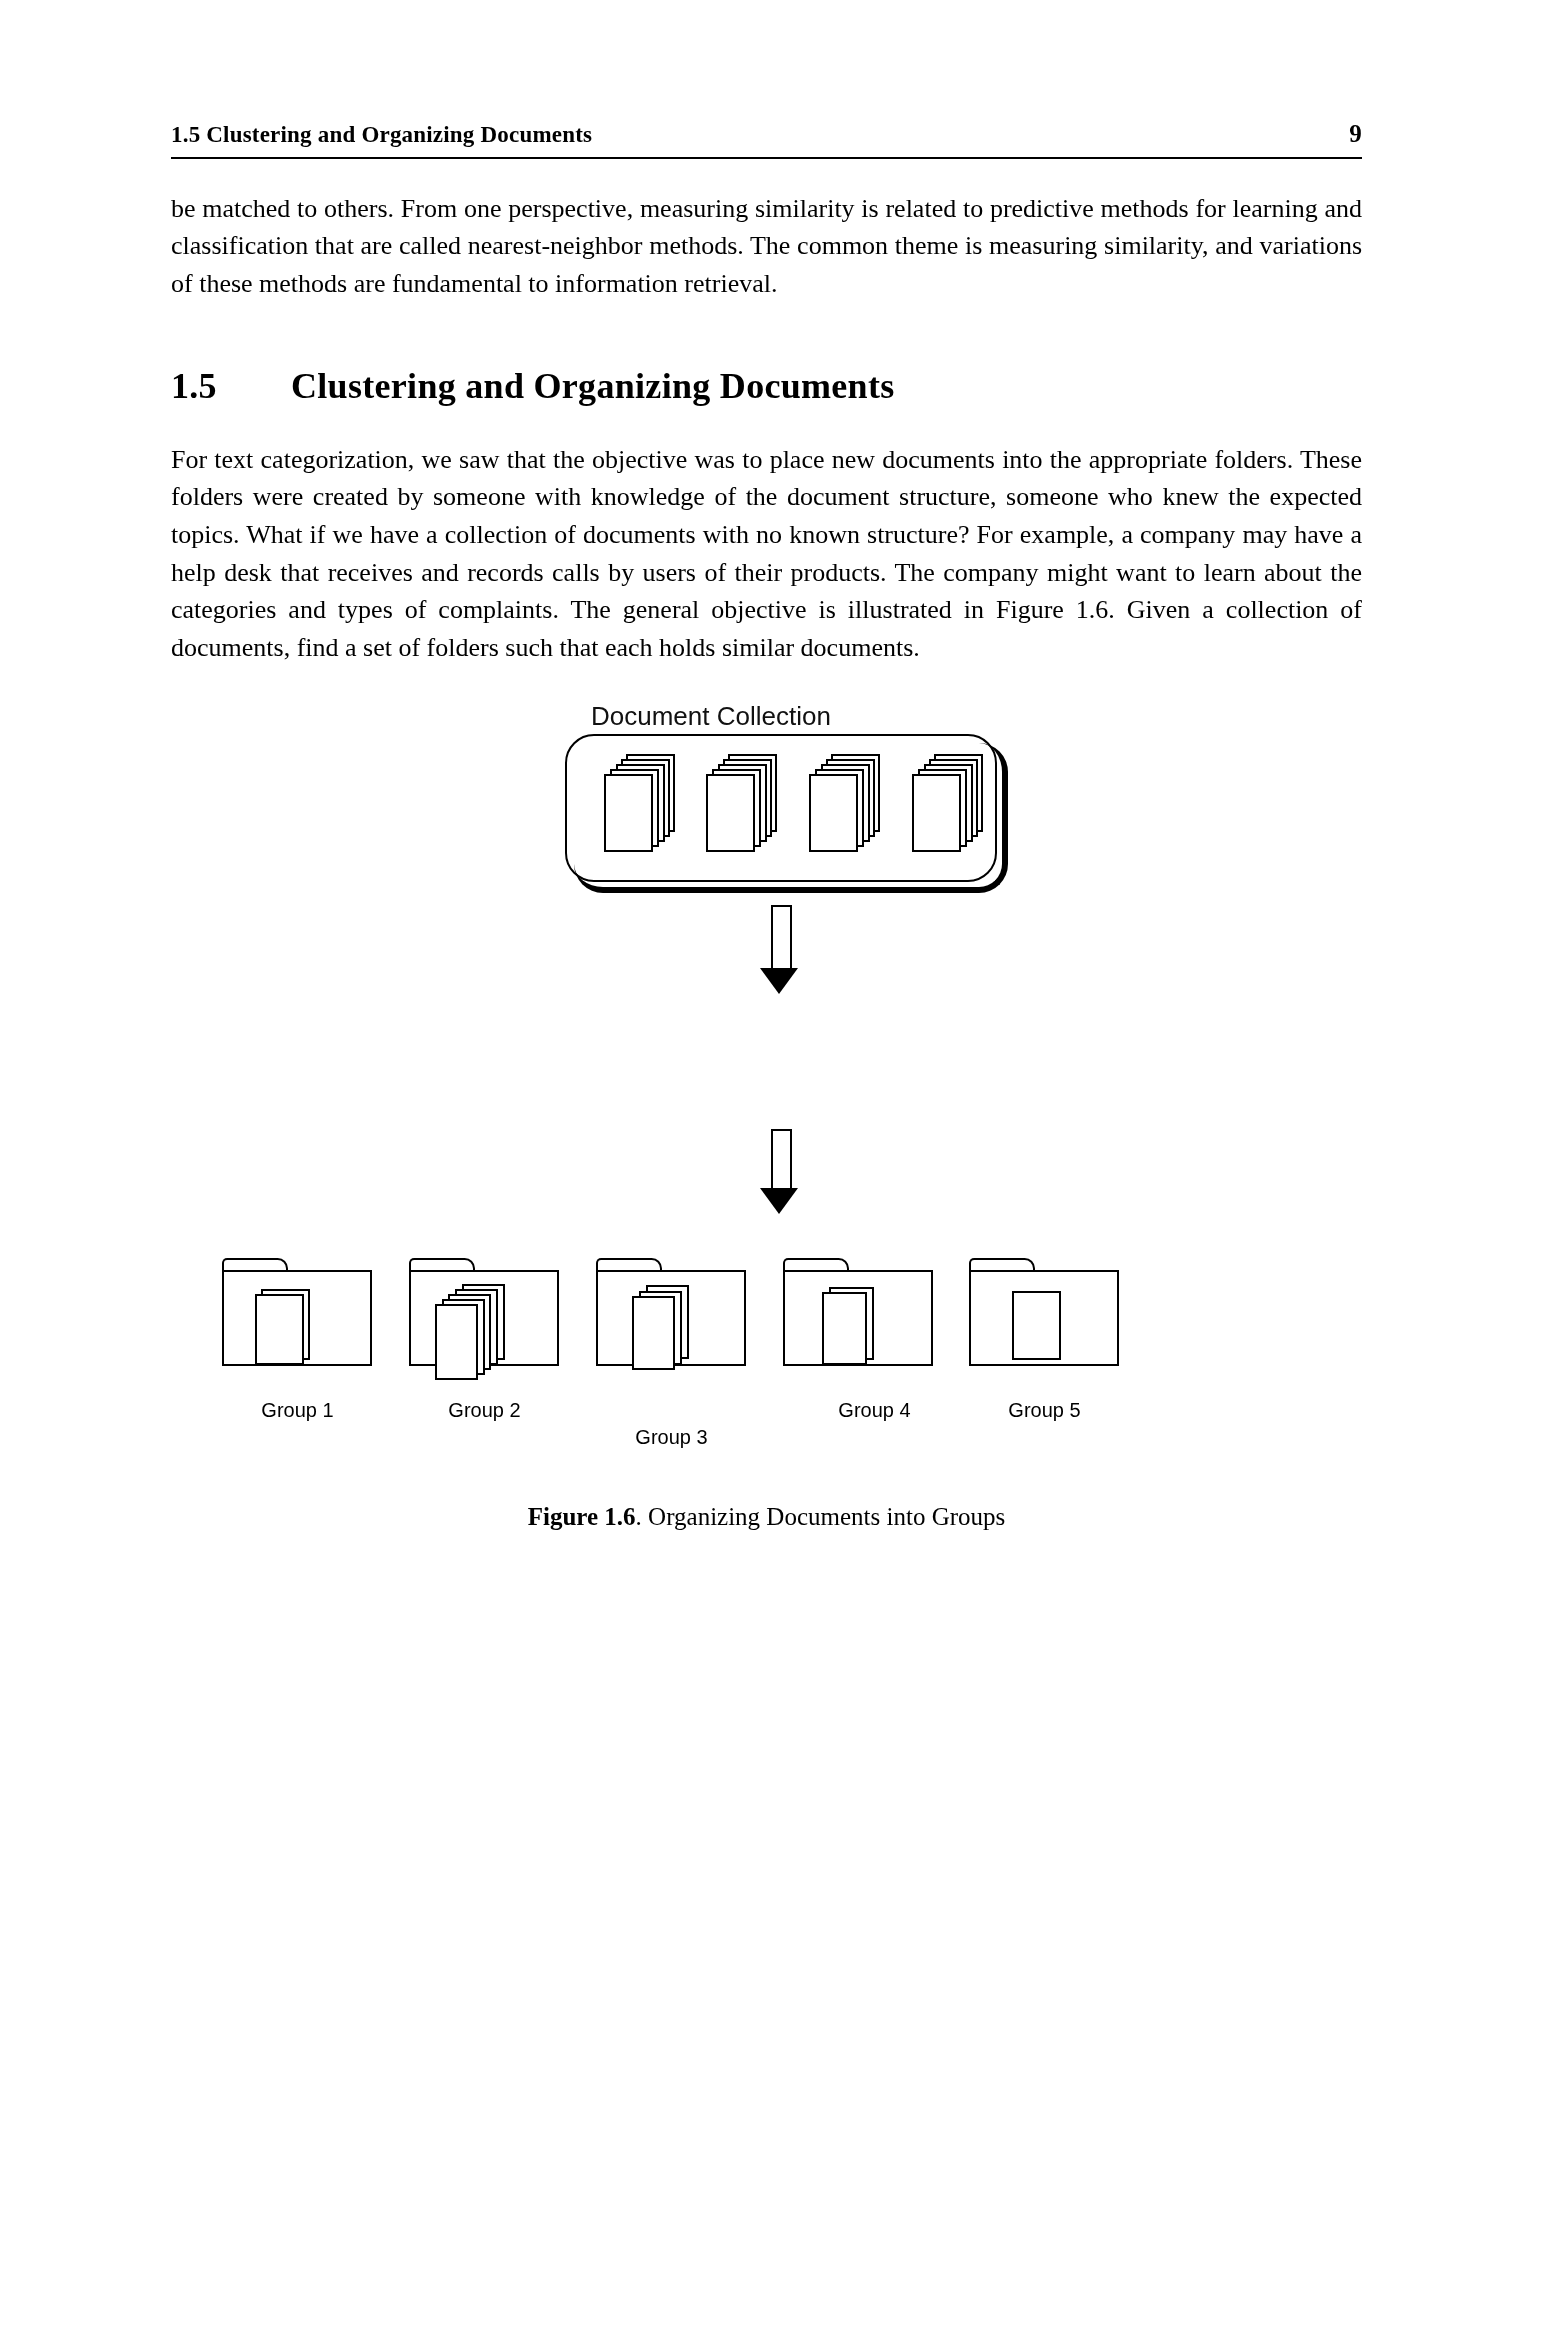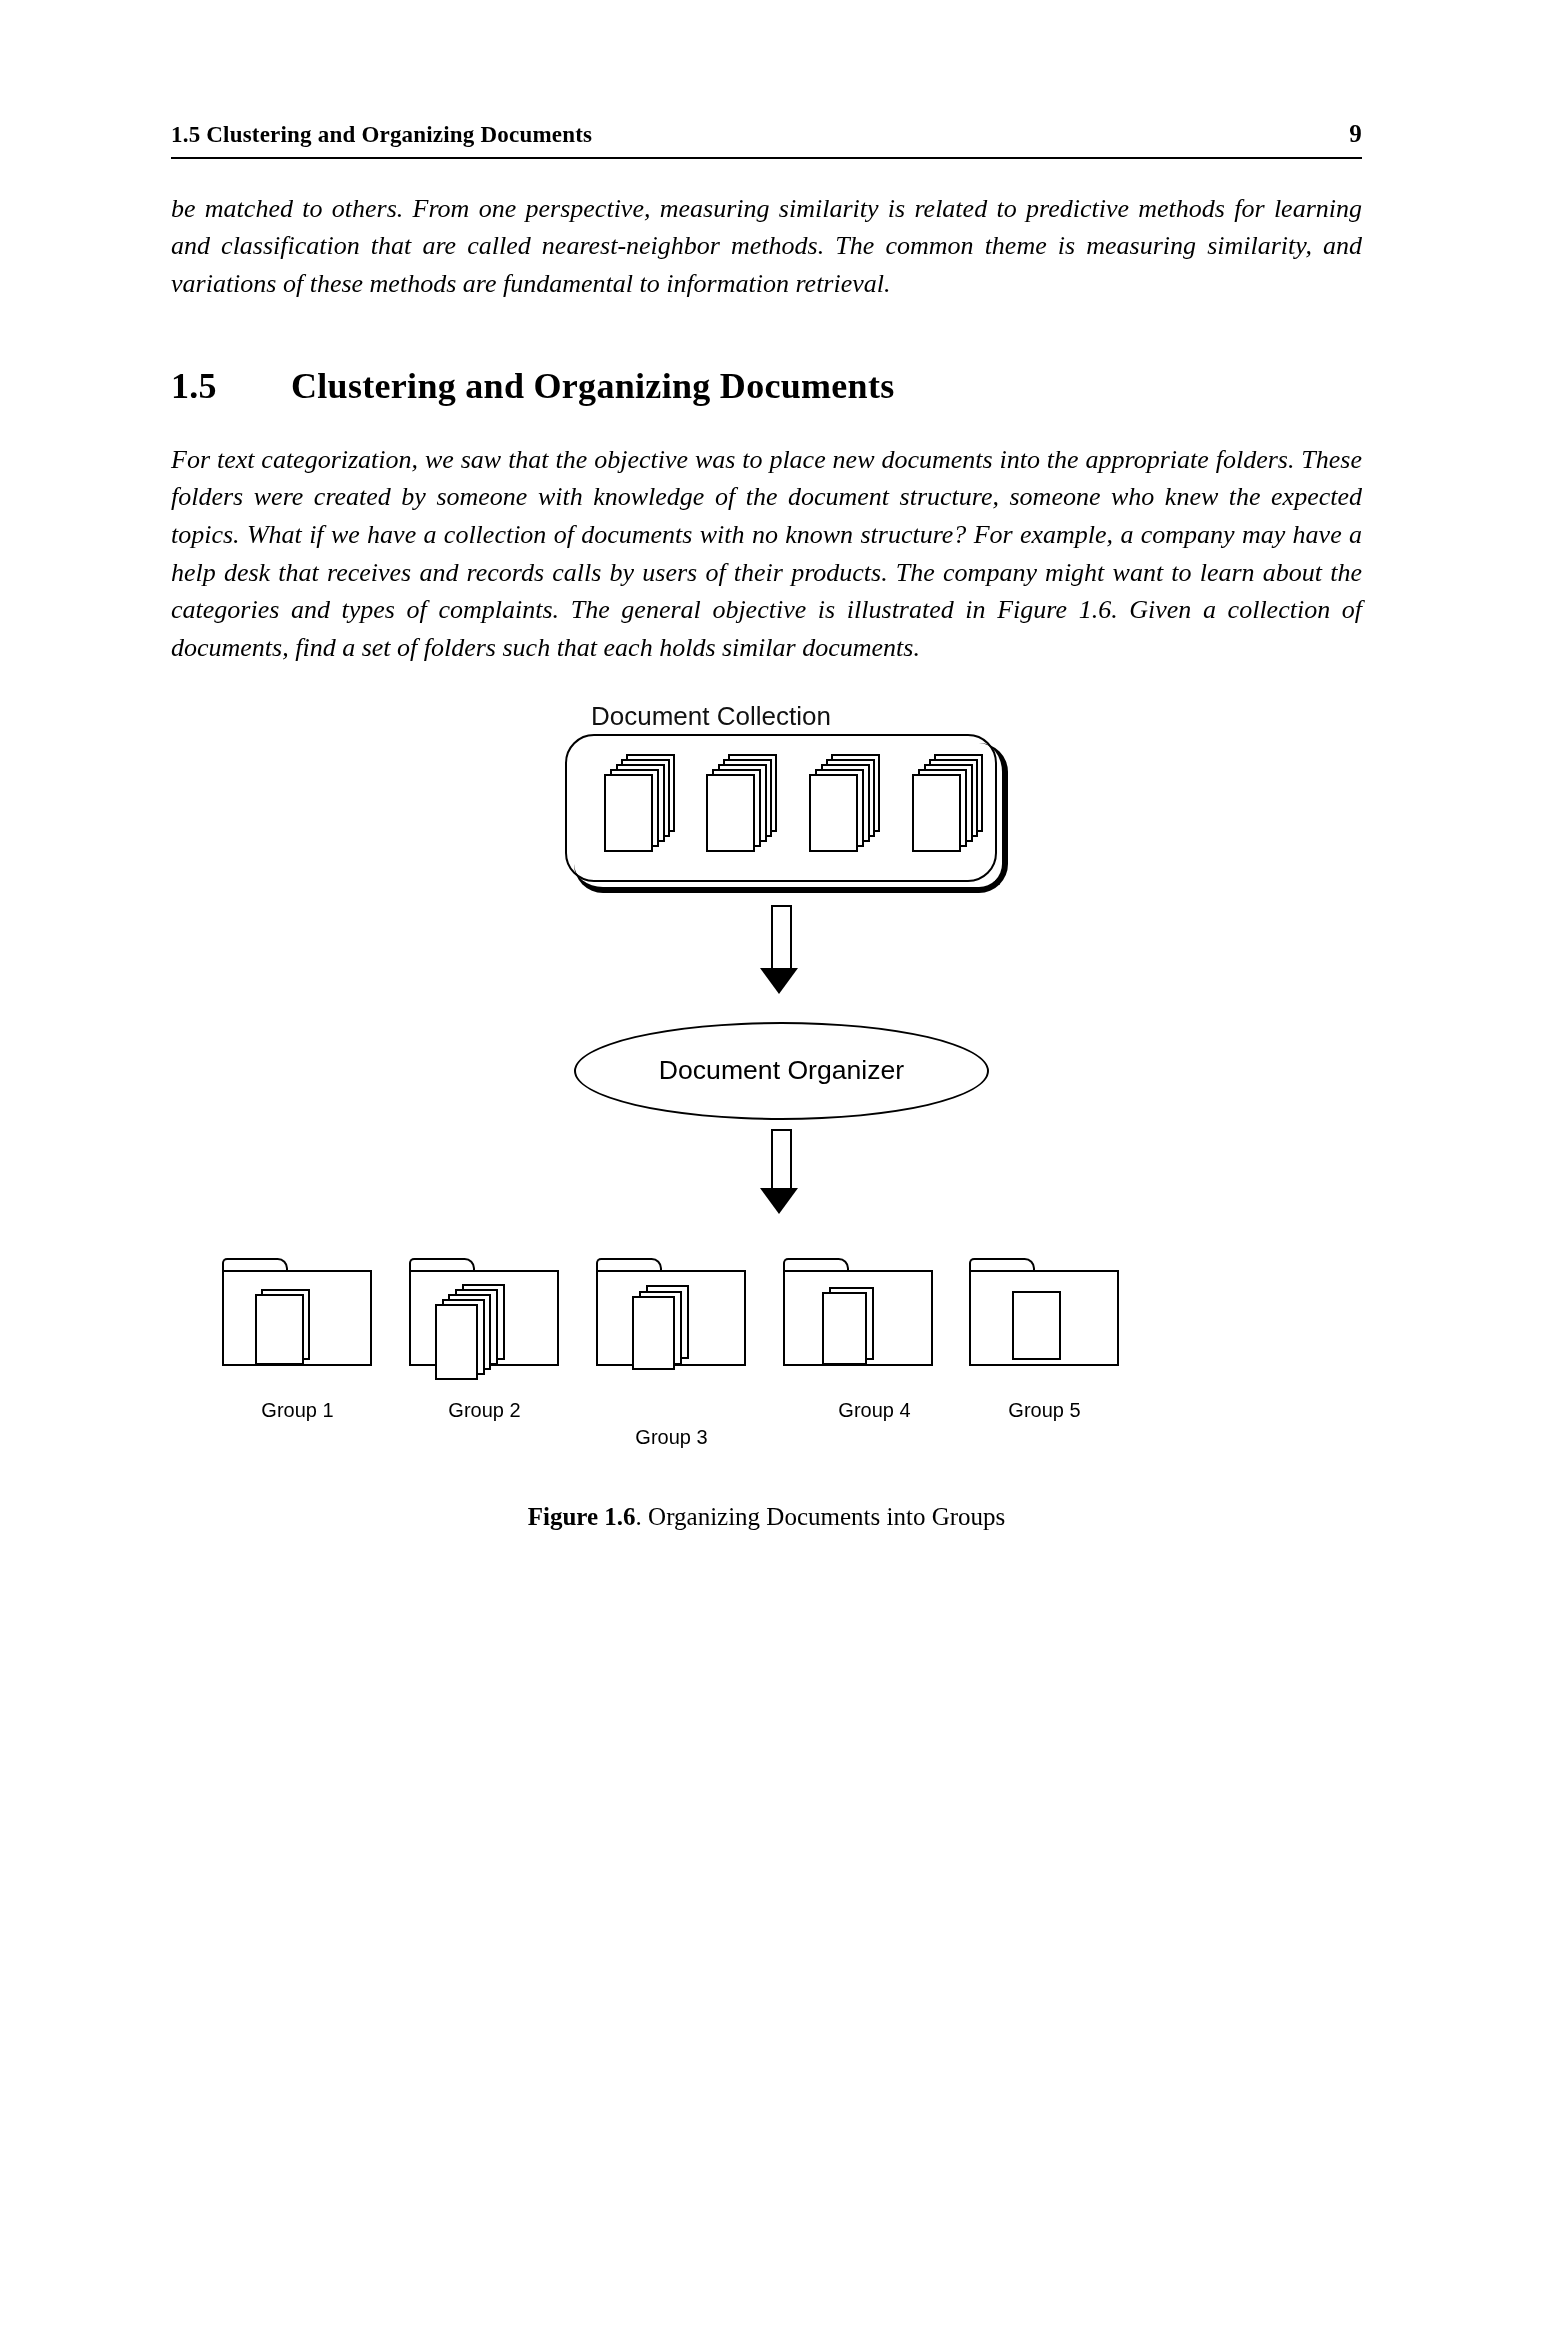"be matched to others. From" .body-text { font-style: italic -> none }
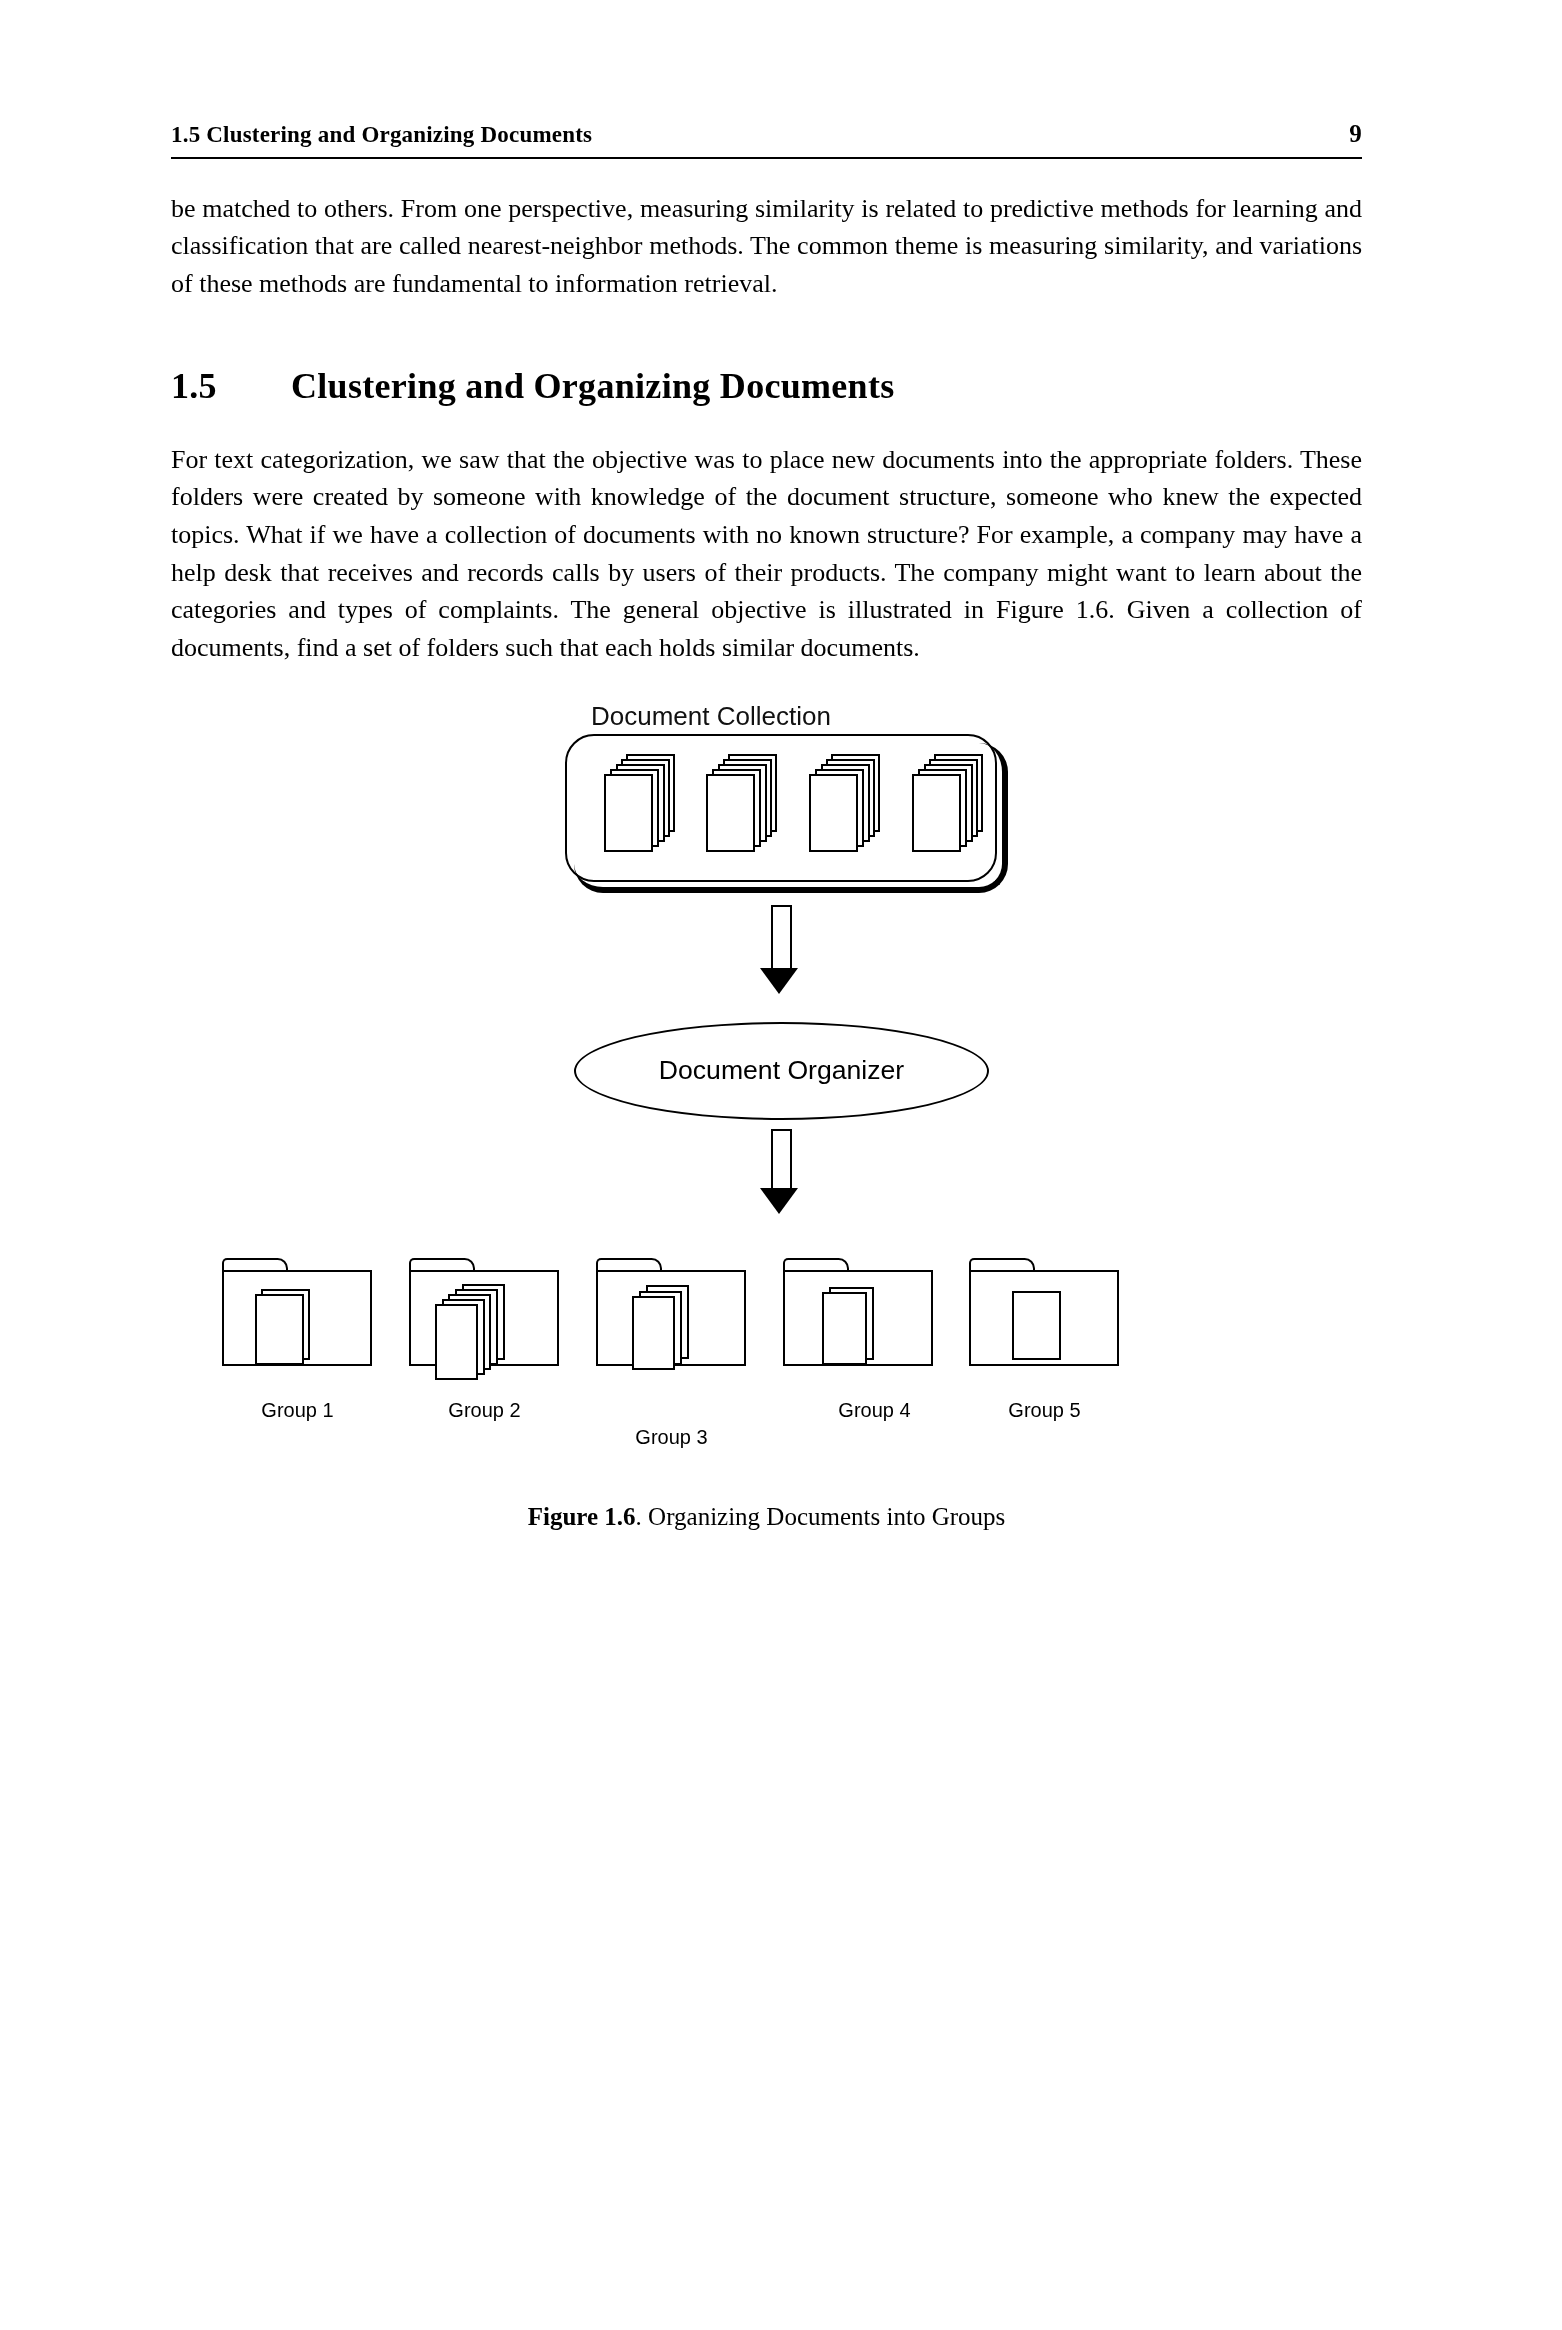"Document Organizer" div.organizer-ellipse { html: <div> <span>Document Organizer</span> </div> -> none }
